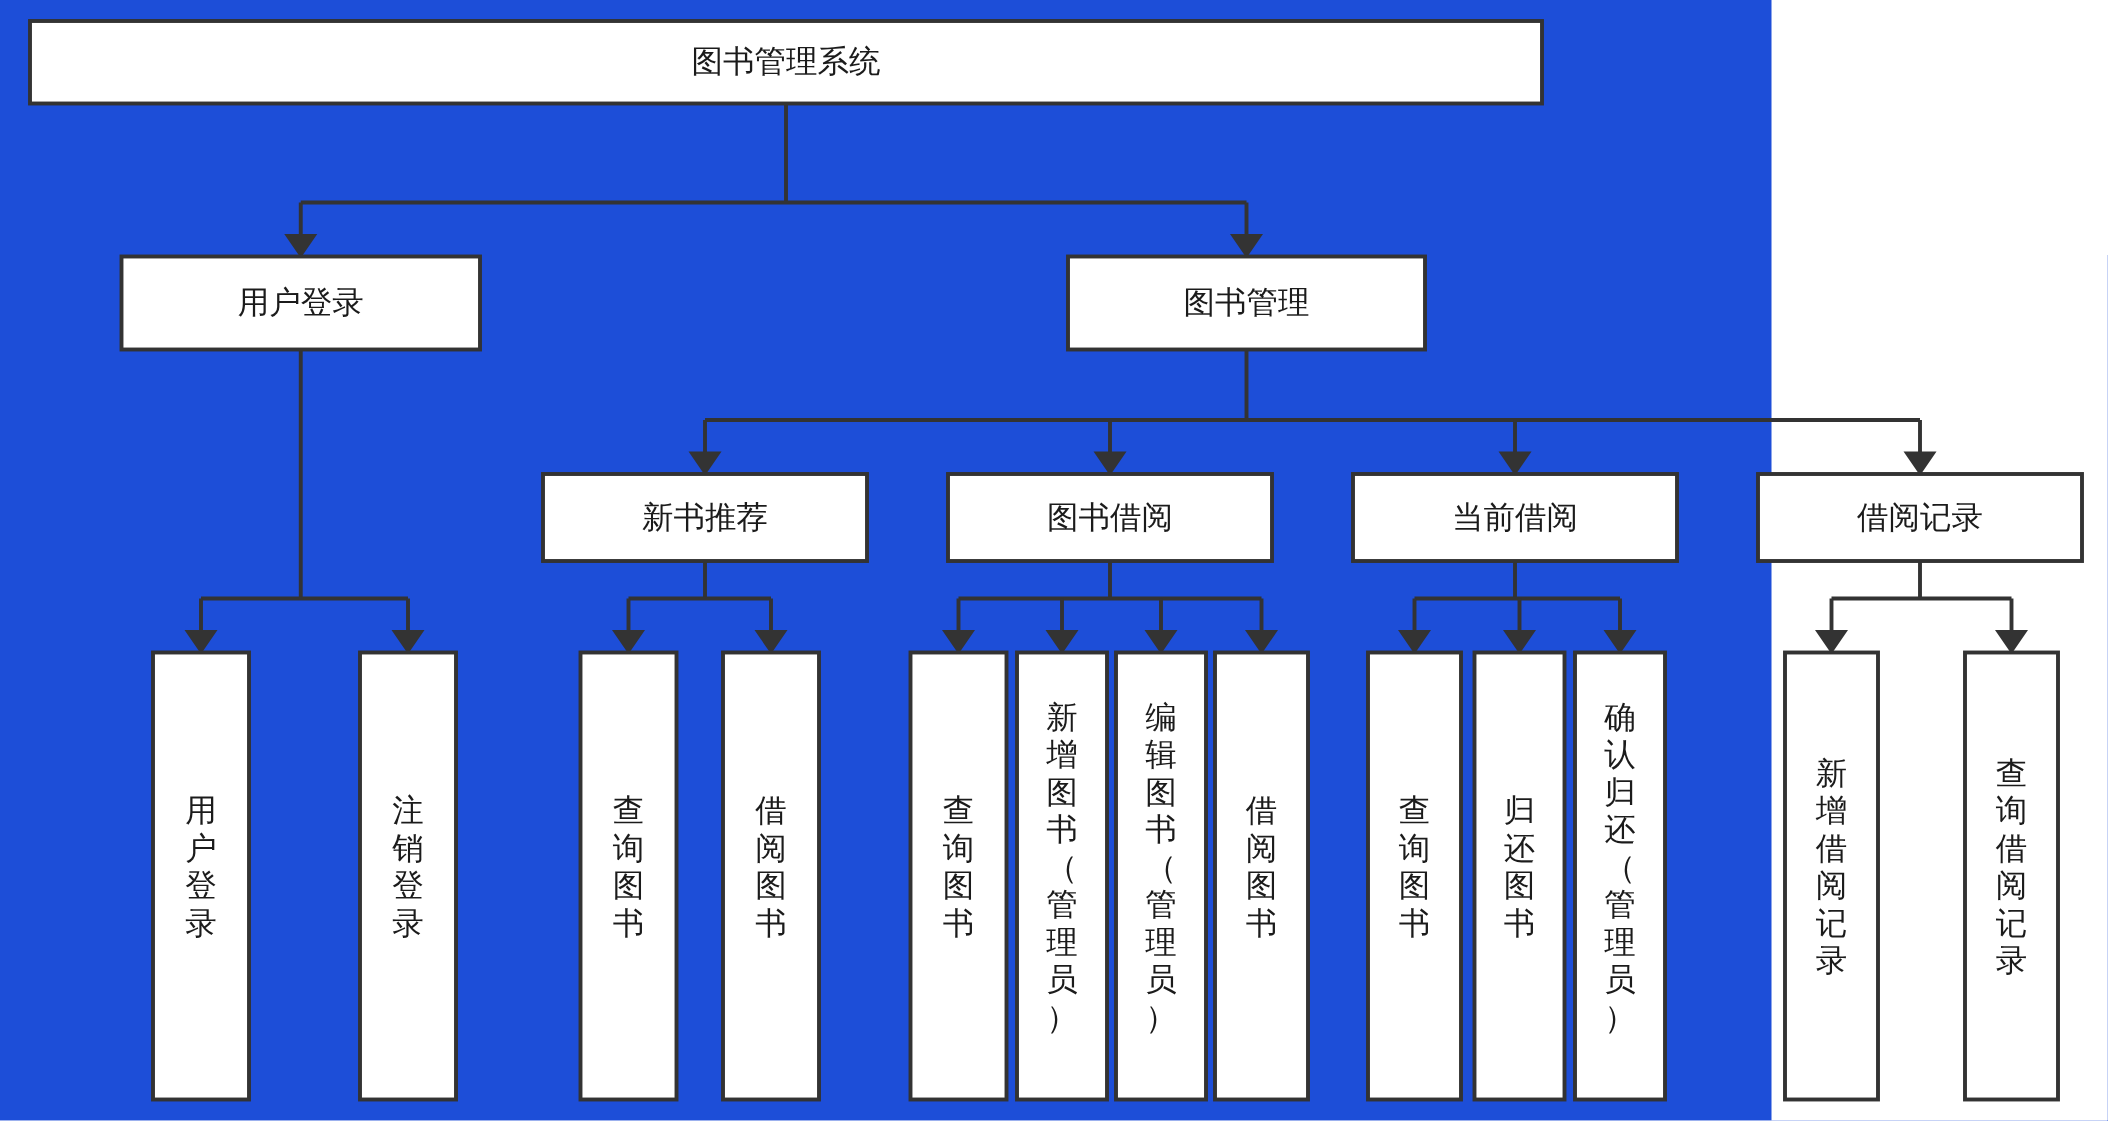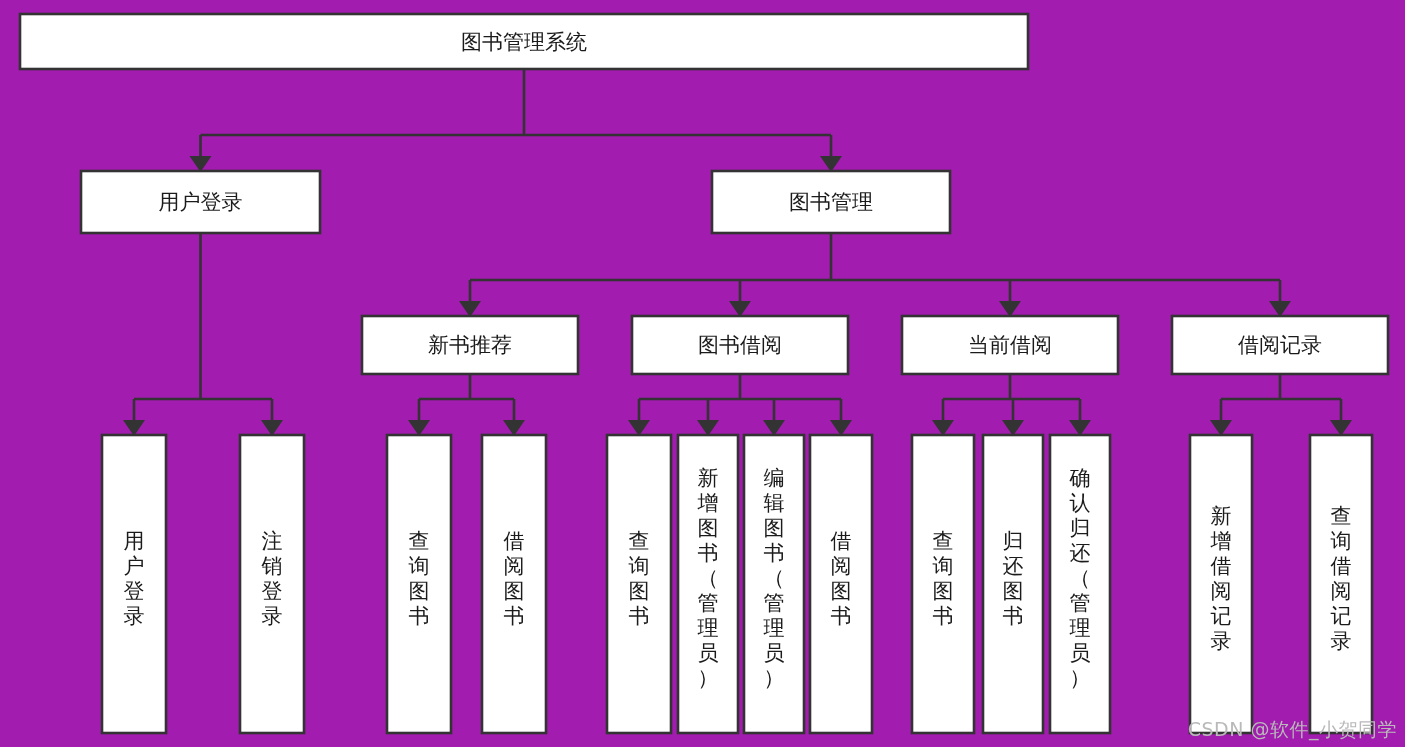"图书管理系统" #diagram-root { background: #a21caf -> #1d4ed8; width: 1405px -> 1181px }
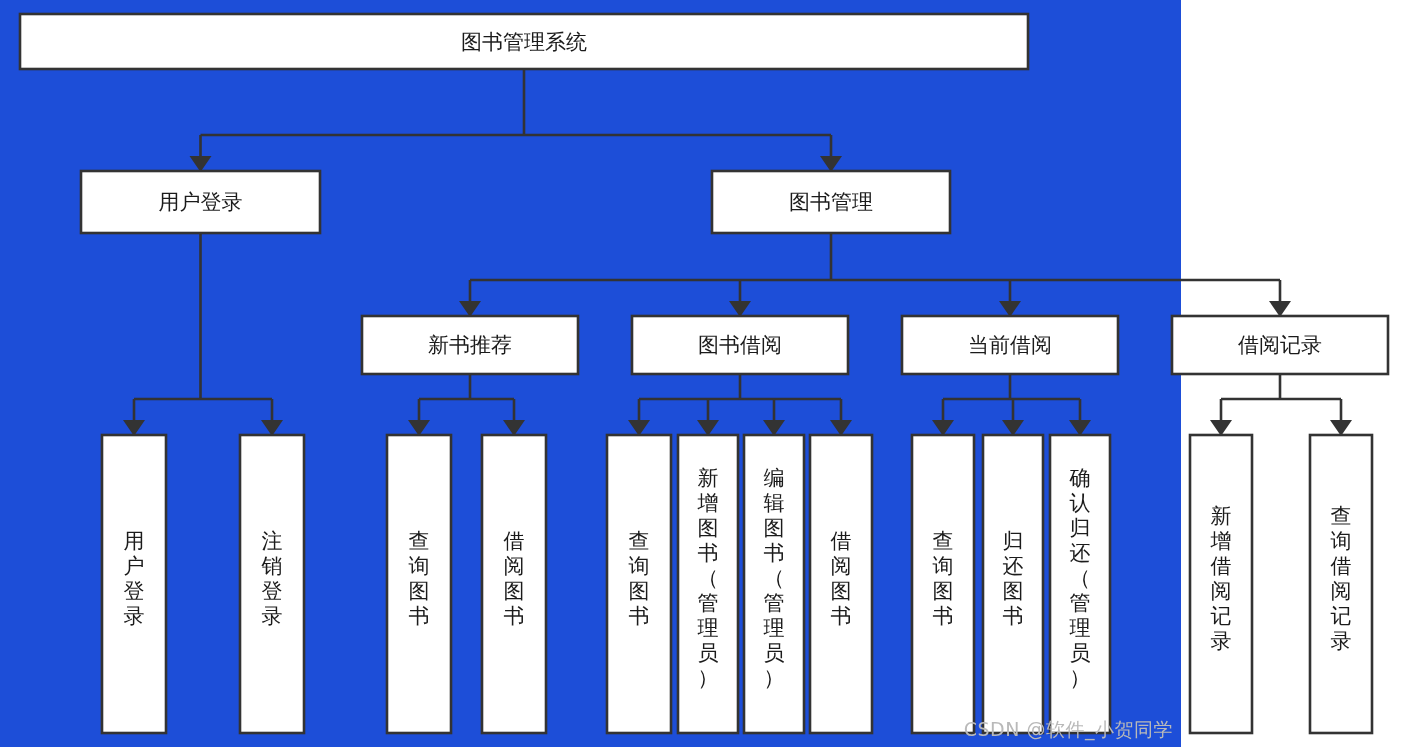"CSDN @软件_小贺同学" div.watermark { html: <div>CSDN @软件_小贺同学</div> -> none }
